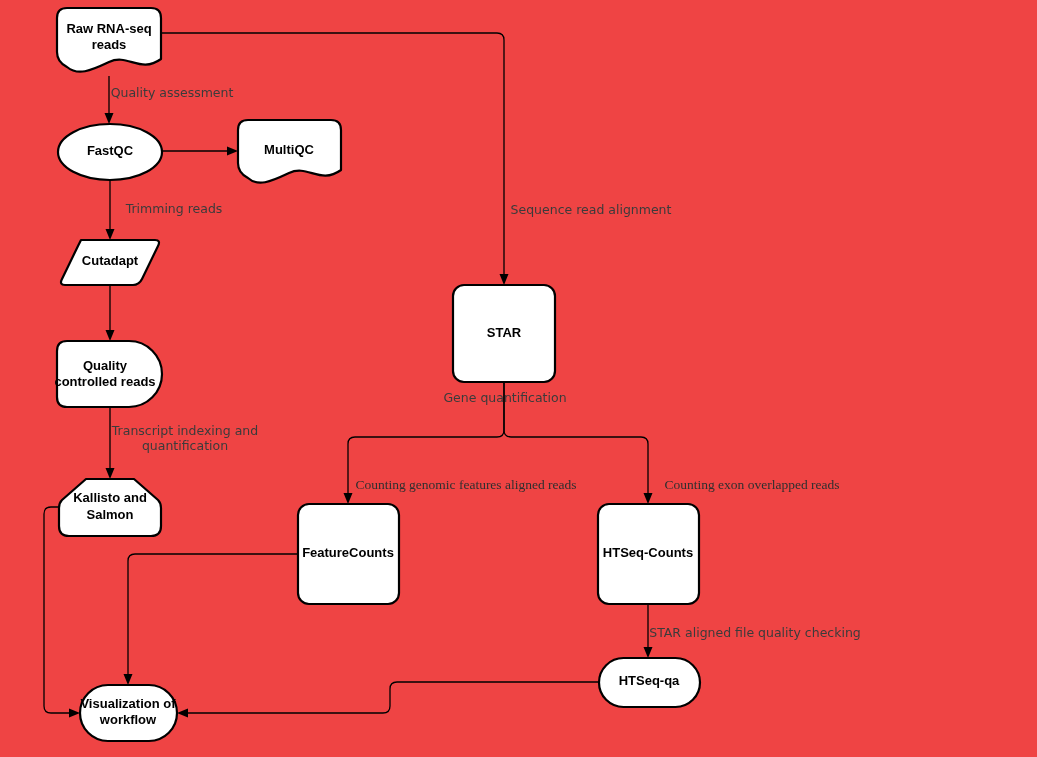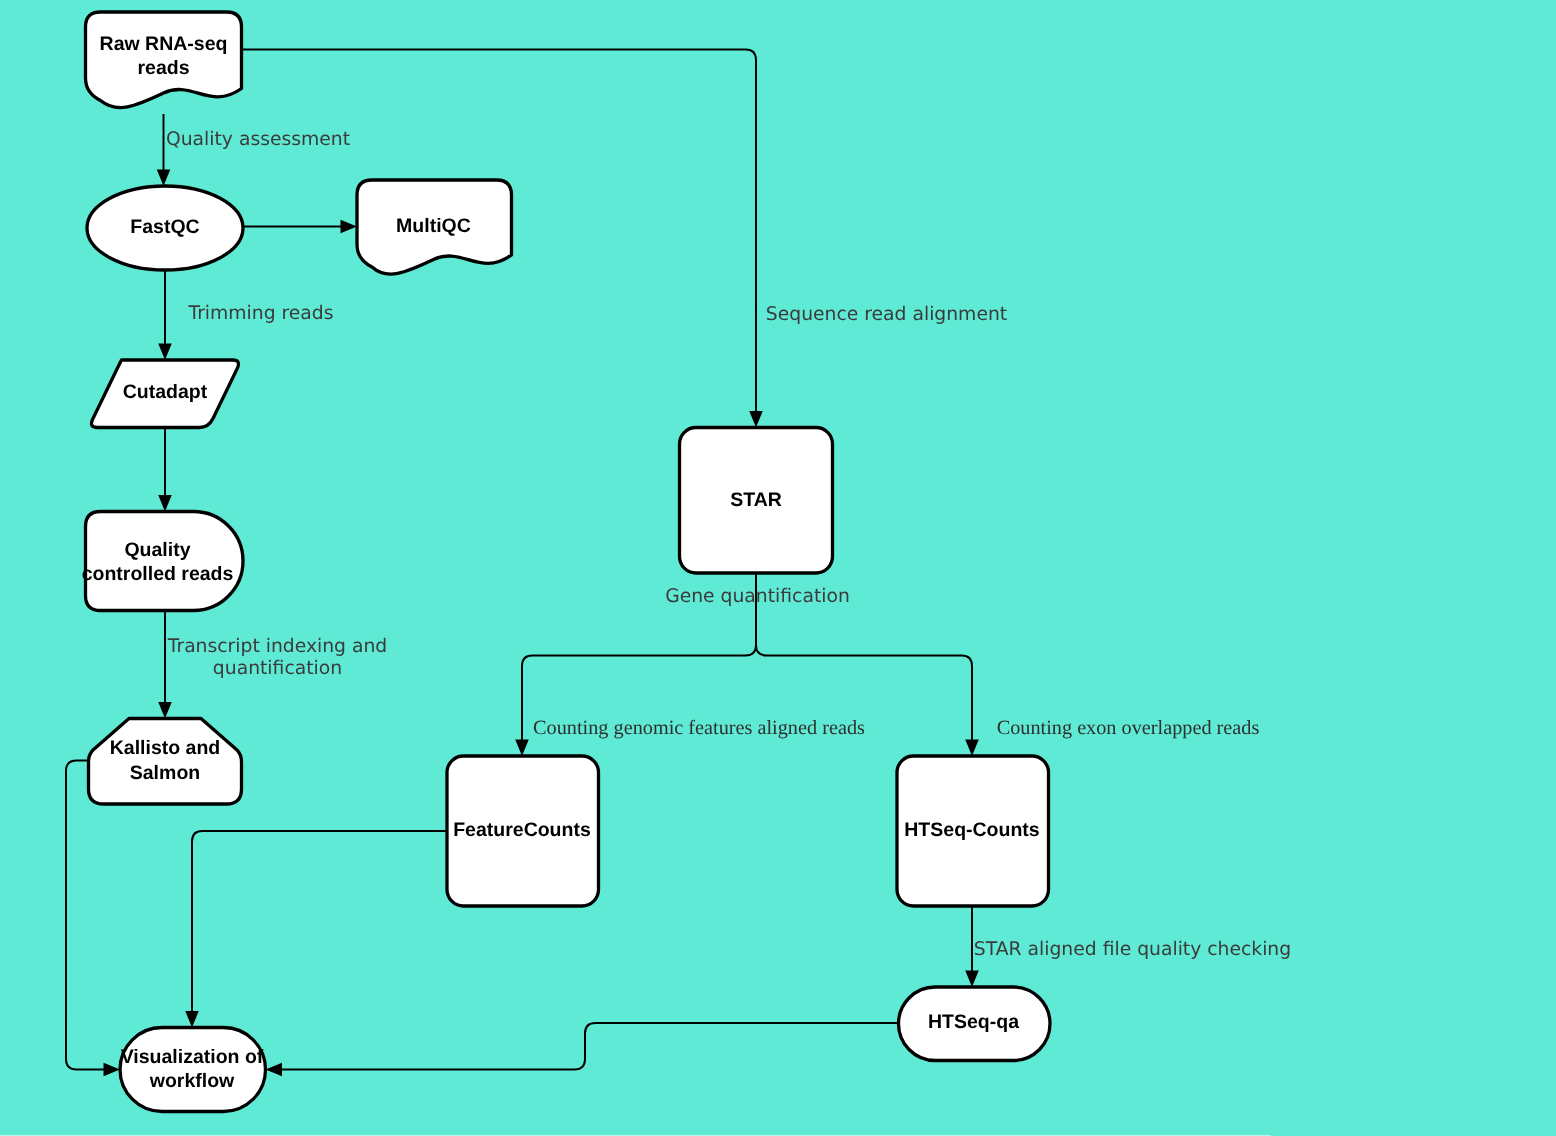"Raw RNA-seq" #canvas { background: #5eead4 -> #ef4444 }
